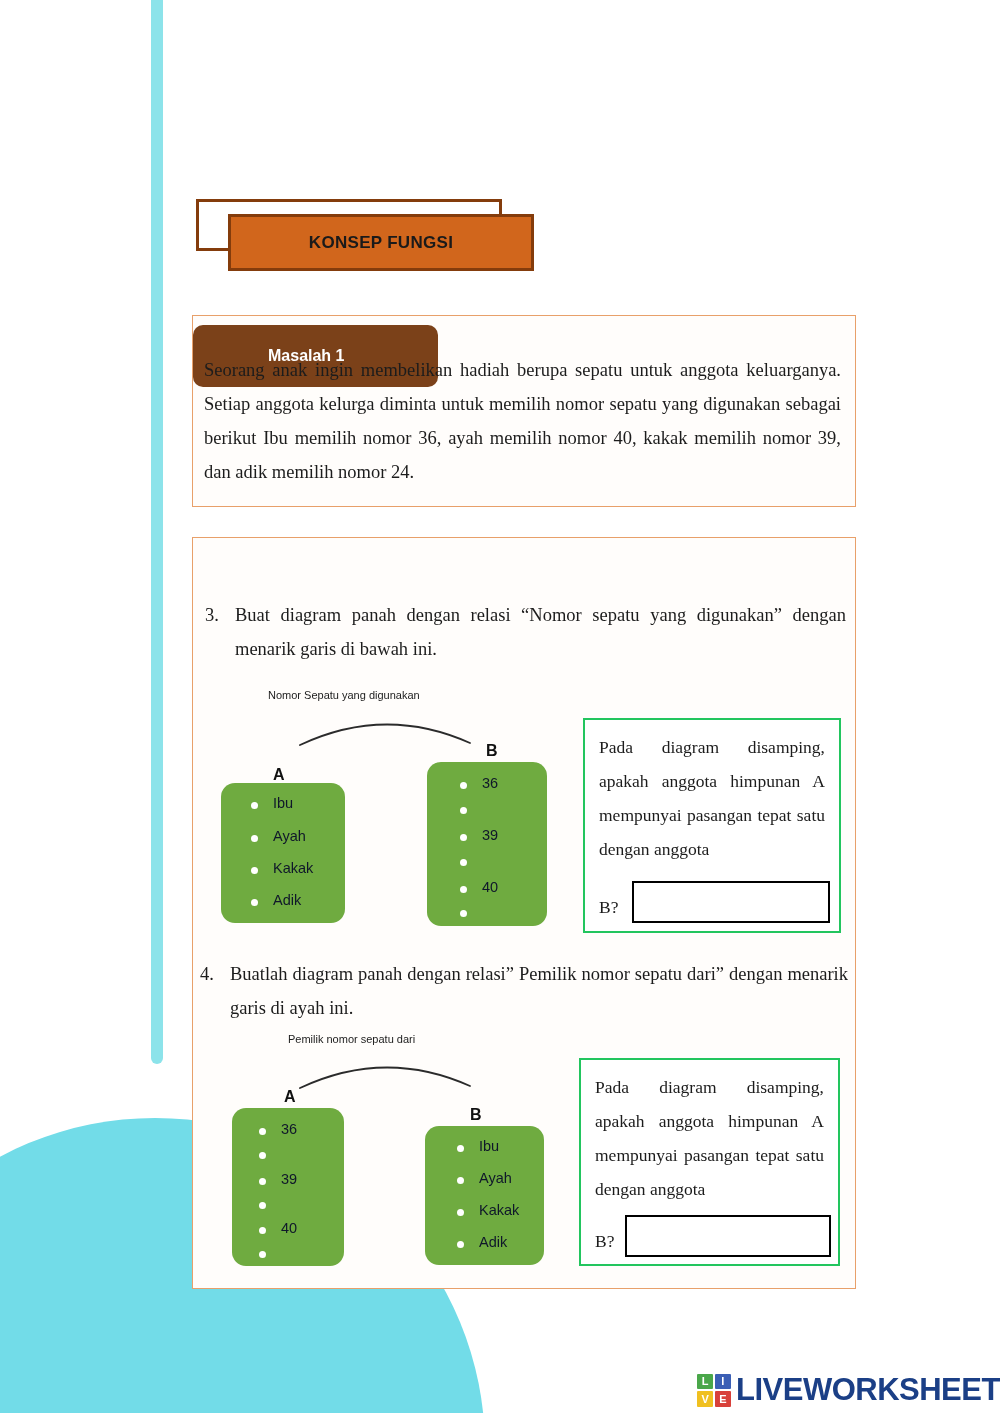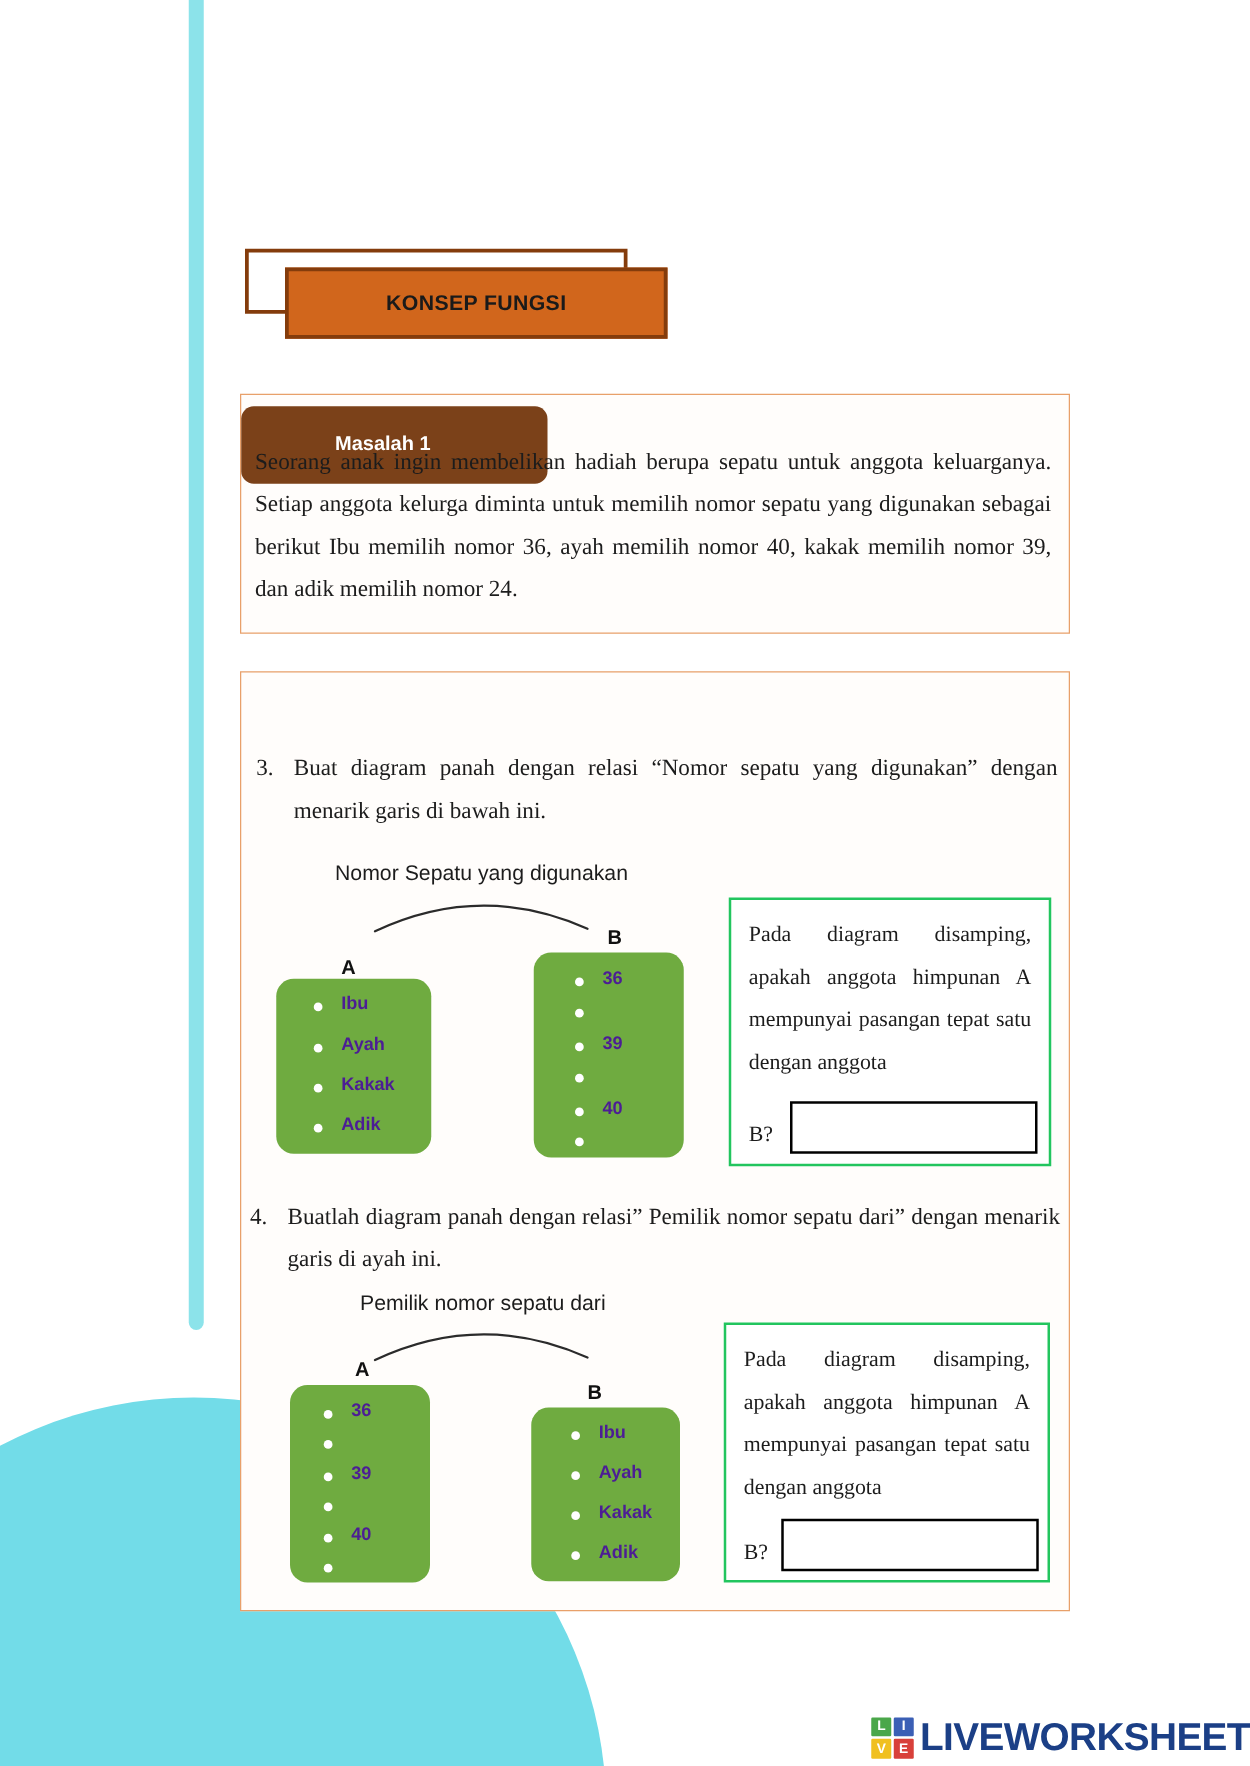"Nomor Sepatu yang digunakan" .relation-caption { font-size: 17px -> 11px }
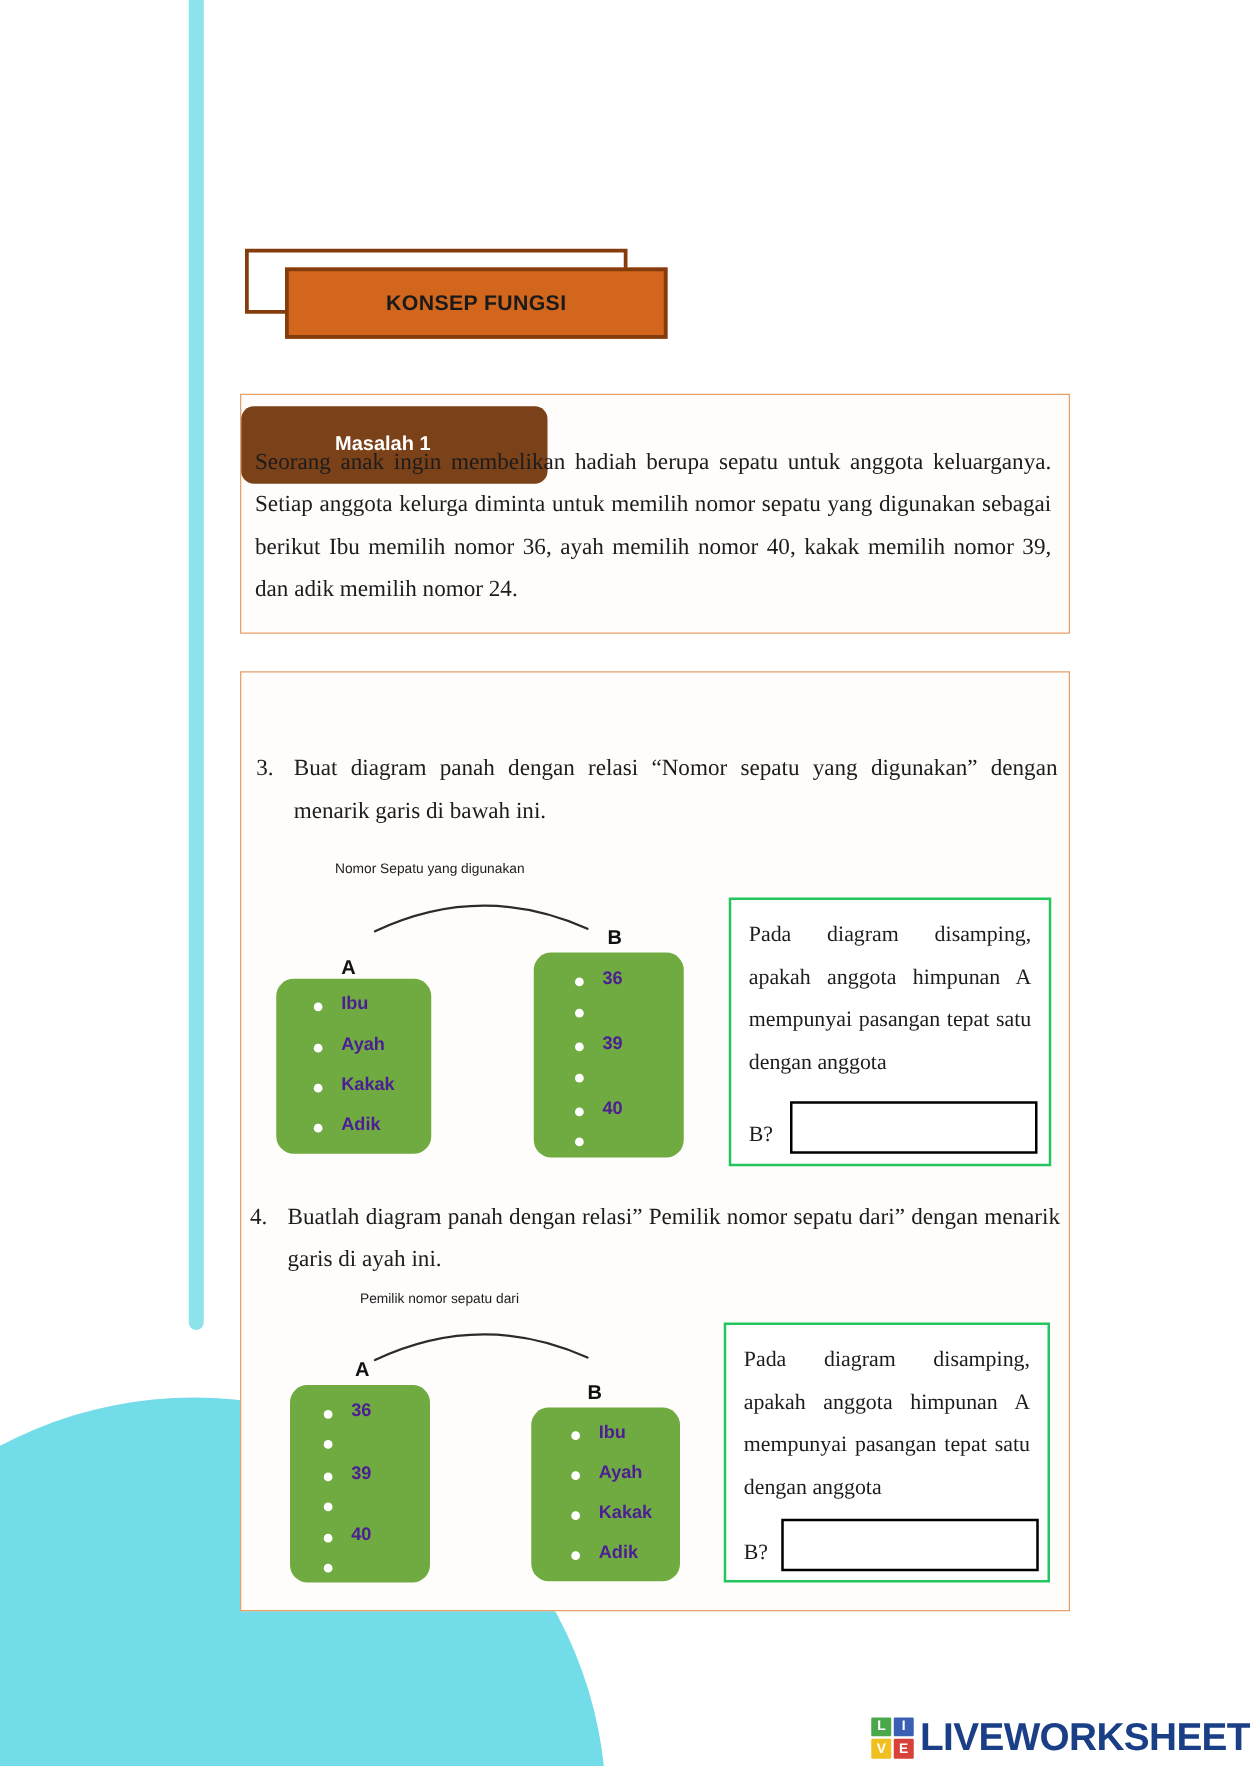"36" .set-item-label { color: #4c1d95 -> #0f172a; font-weight: bold -> none }
